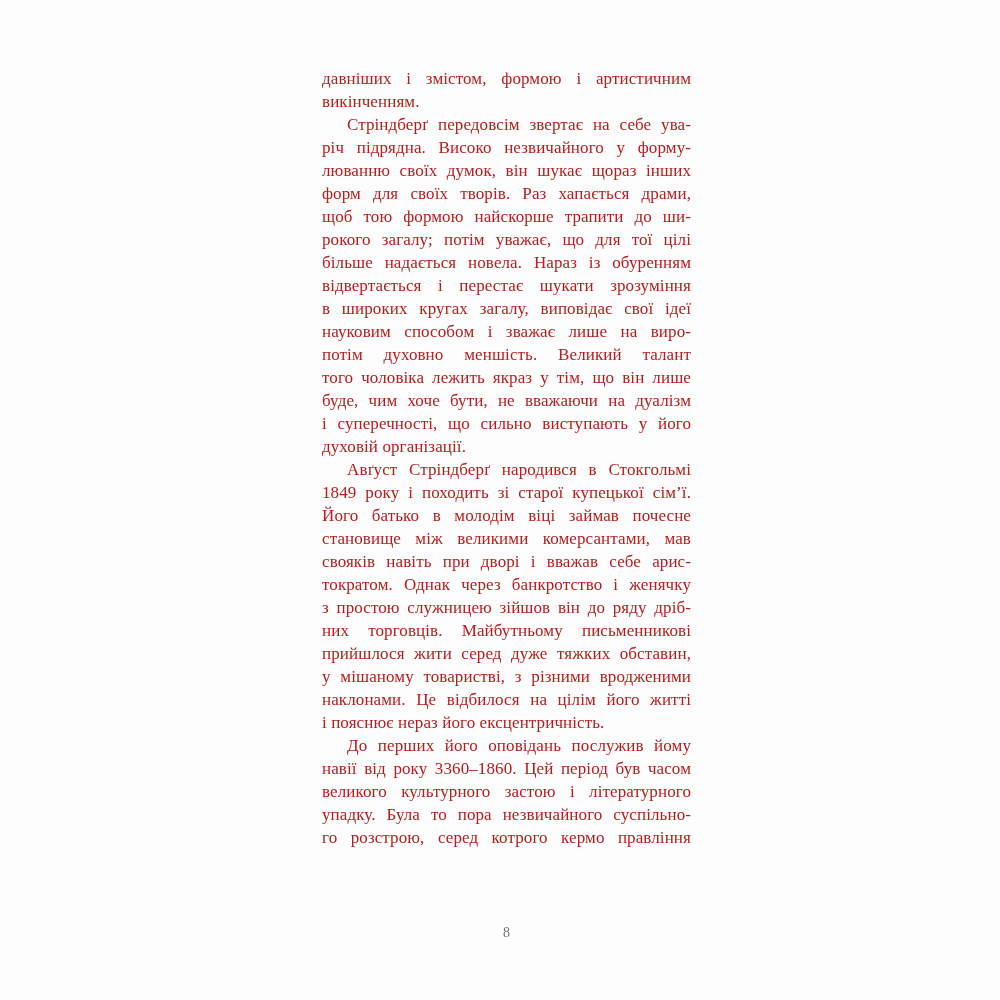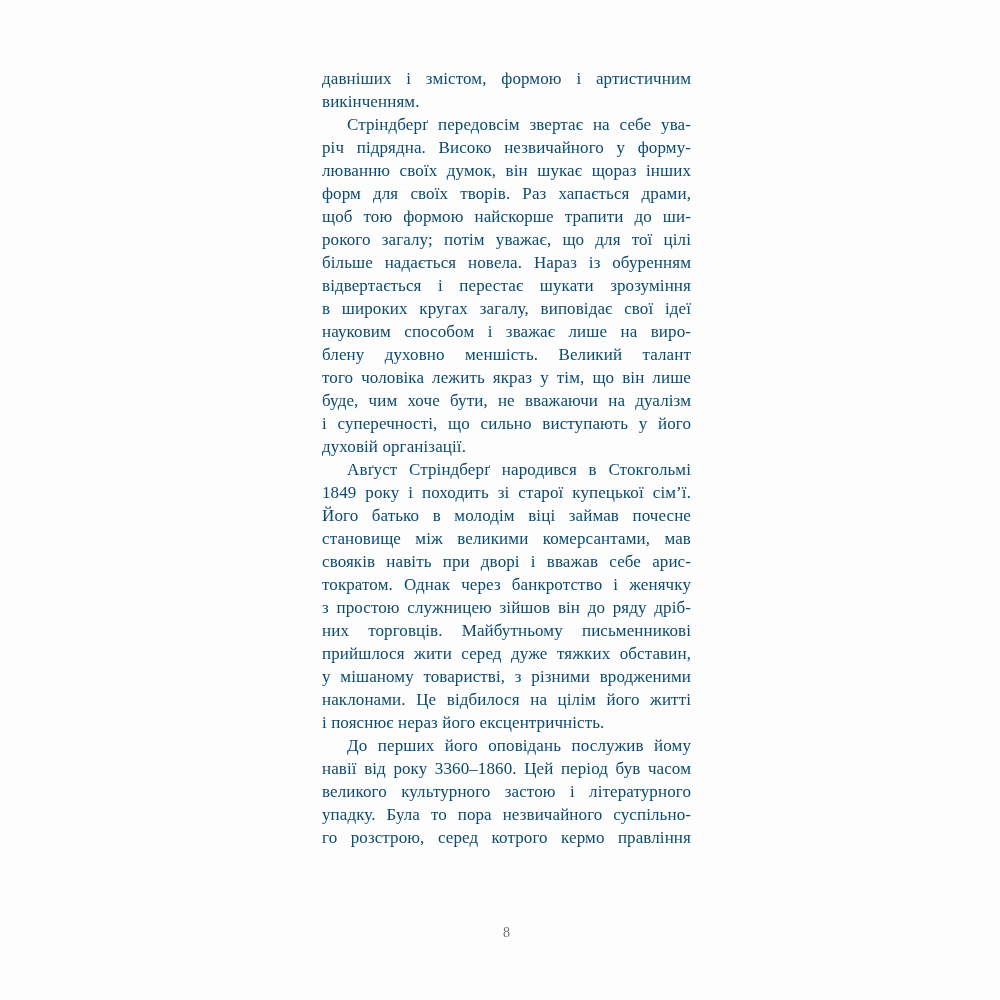"давніших і змістом, формою і" div.text-block { color: #0c4a6e -> #b91c1c }
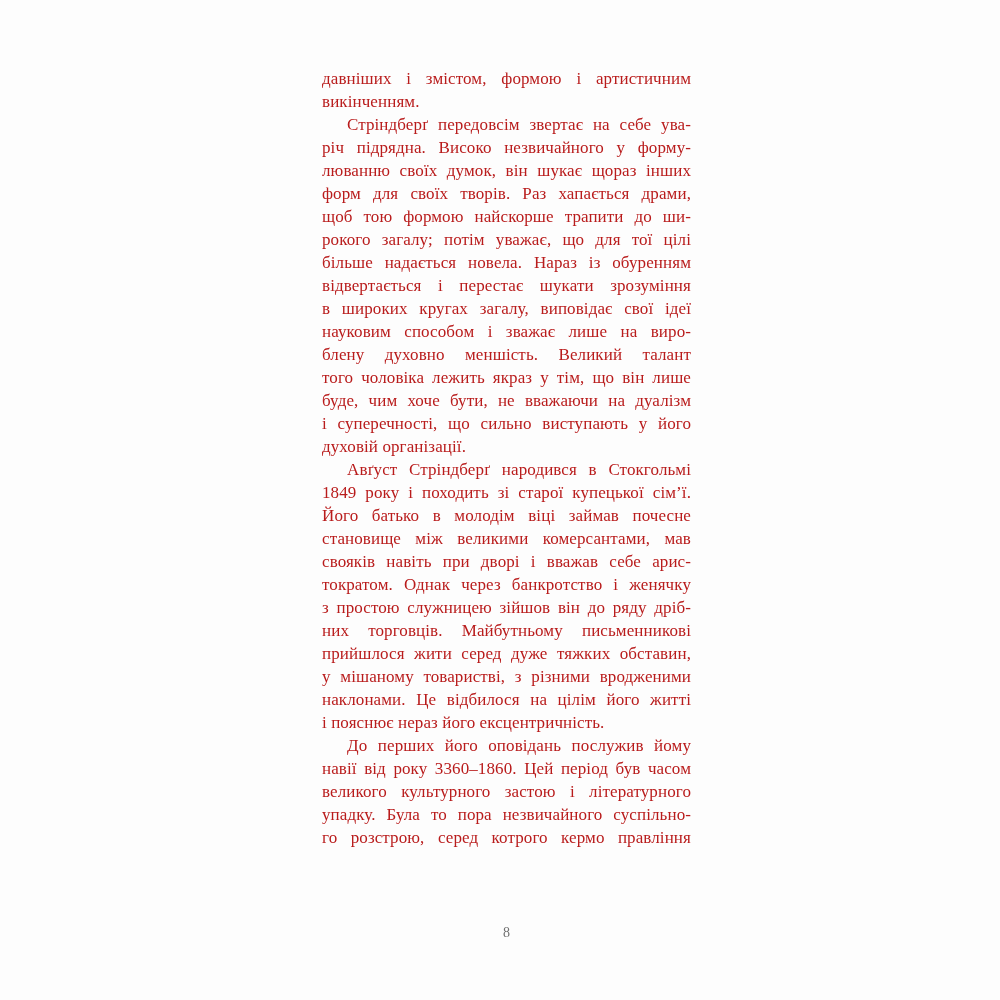"блену духовно меншість. Великий талант" div.line { text: блену -> потім }
